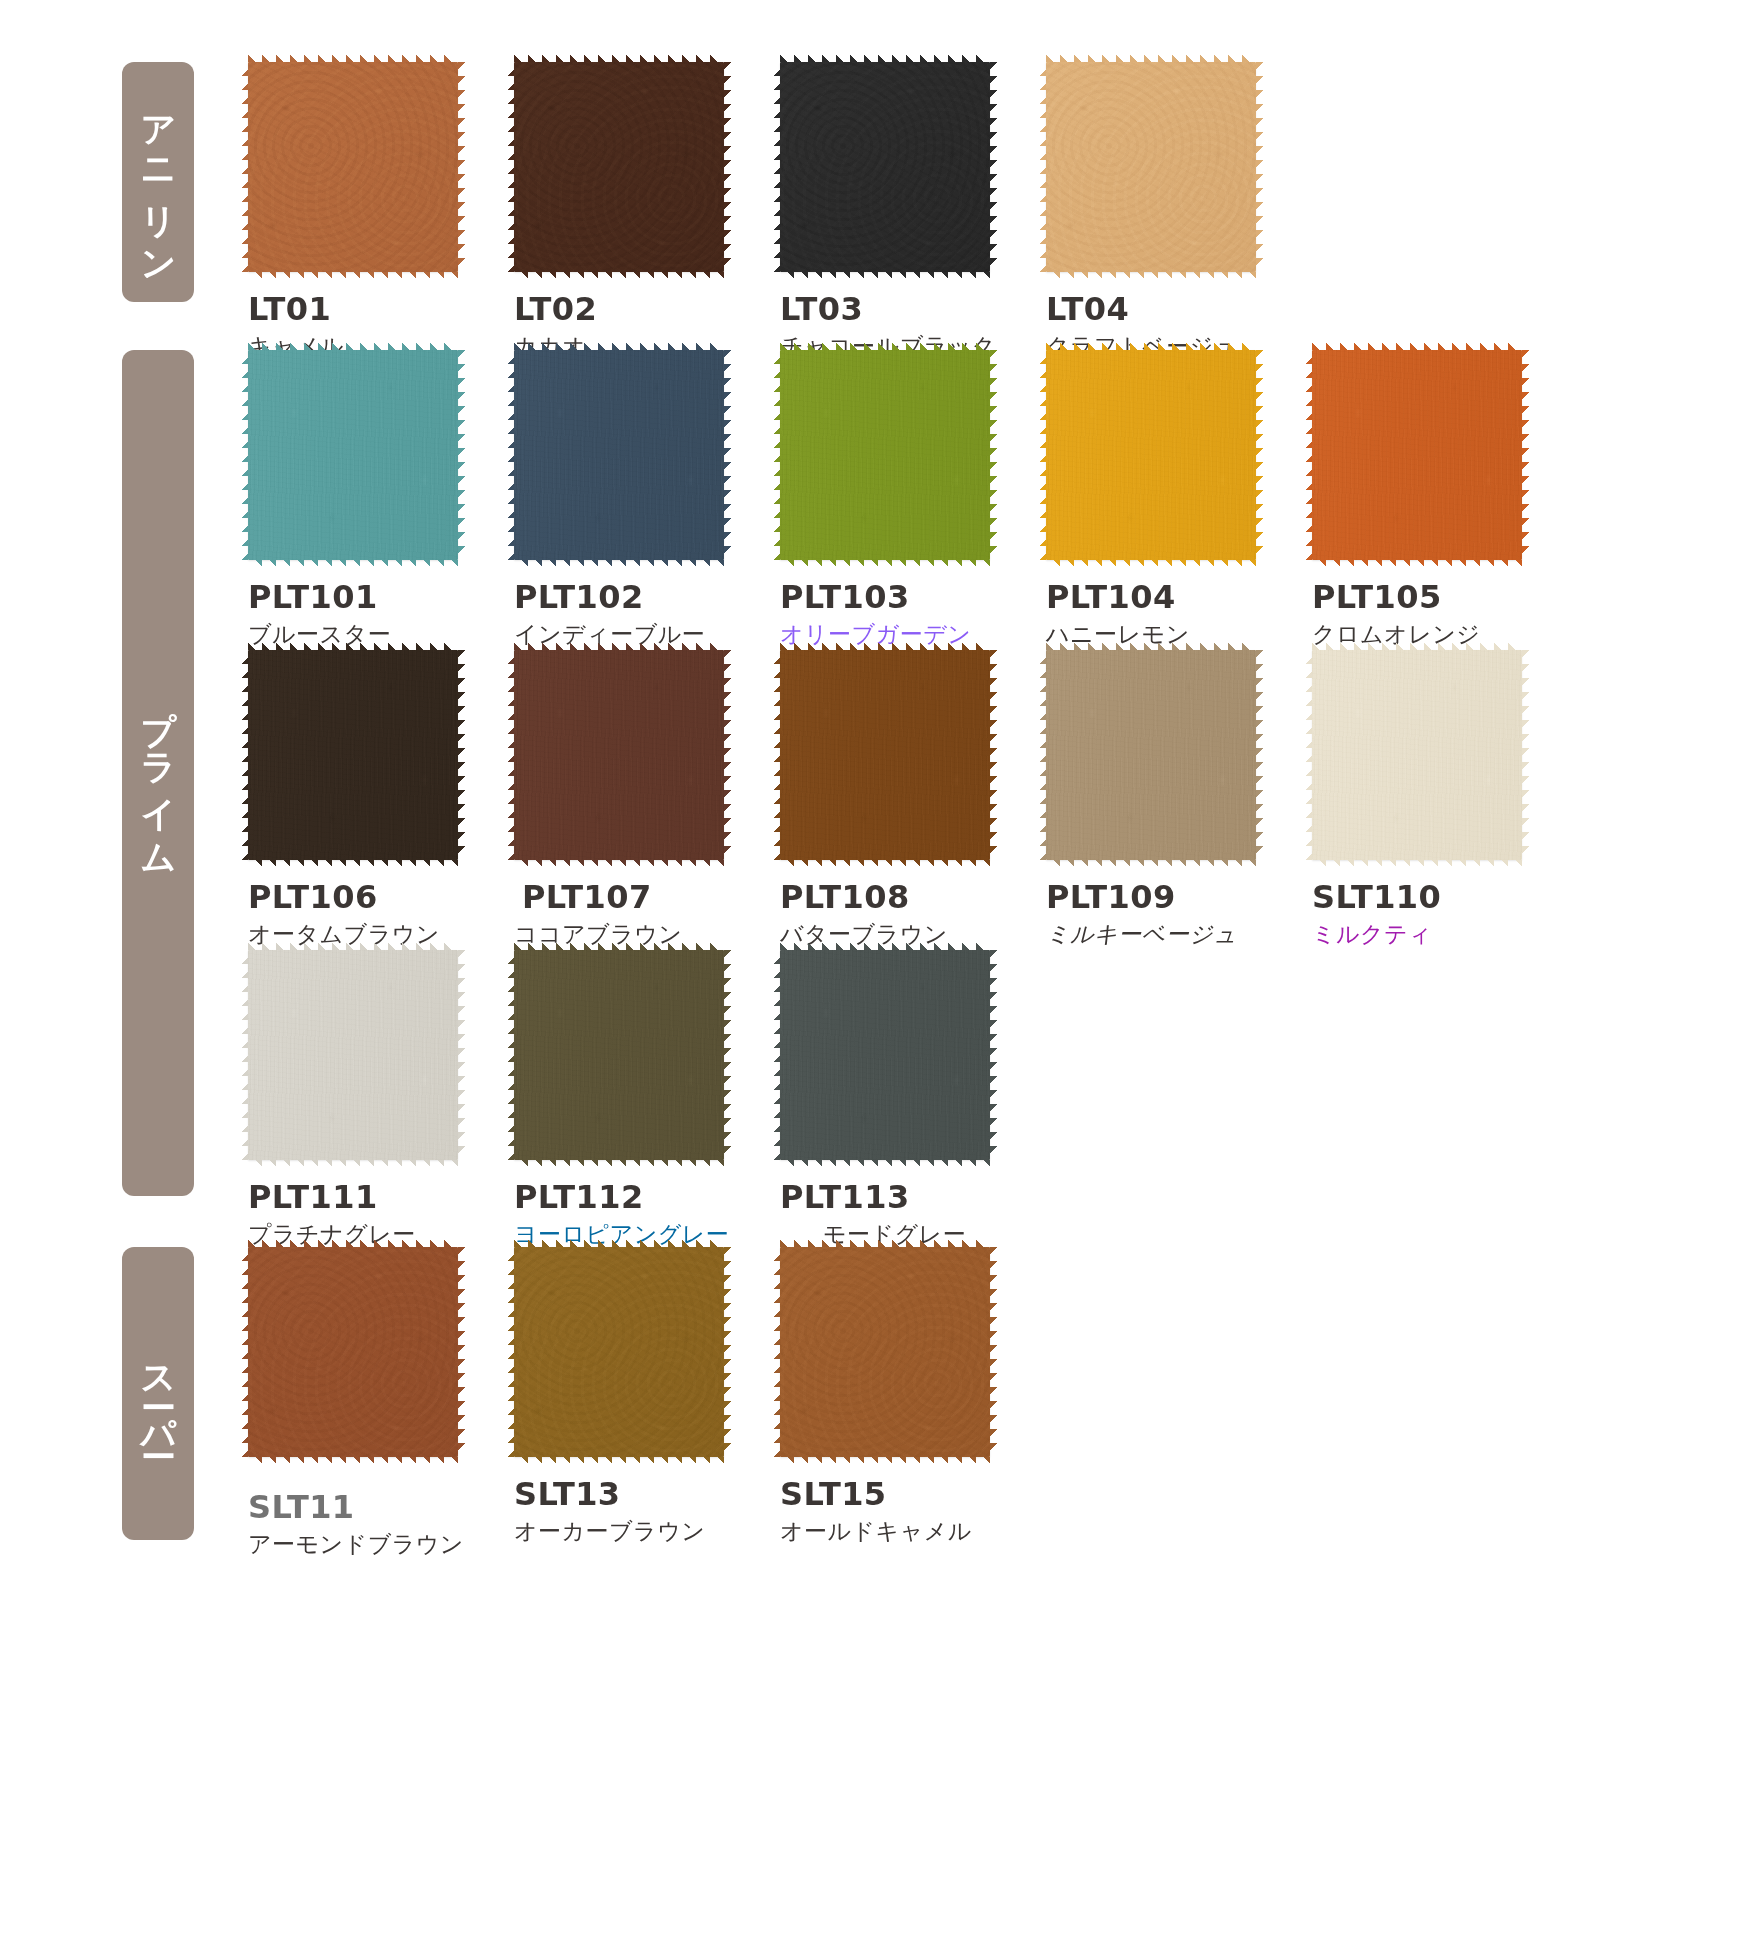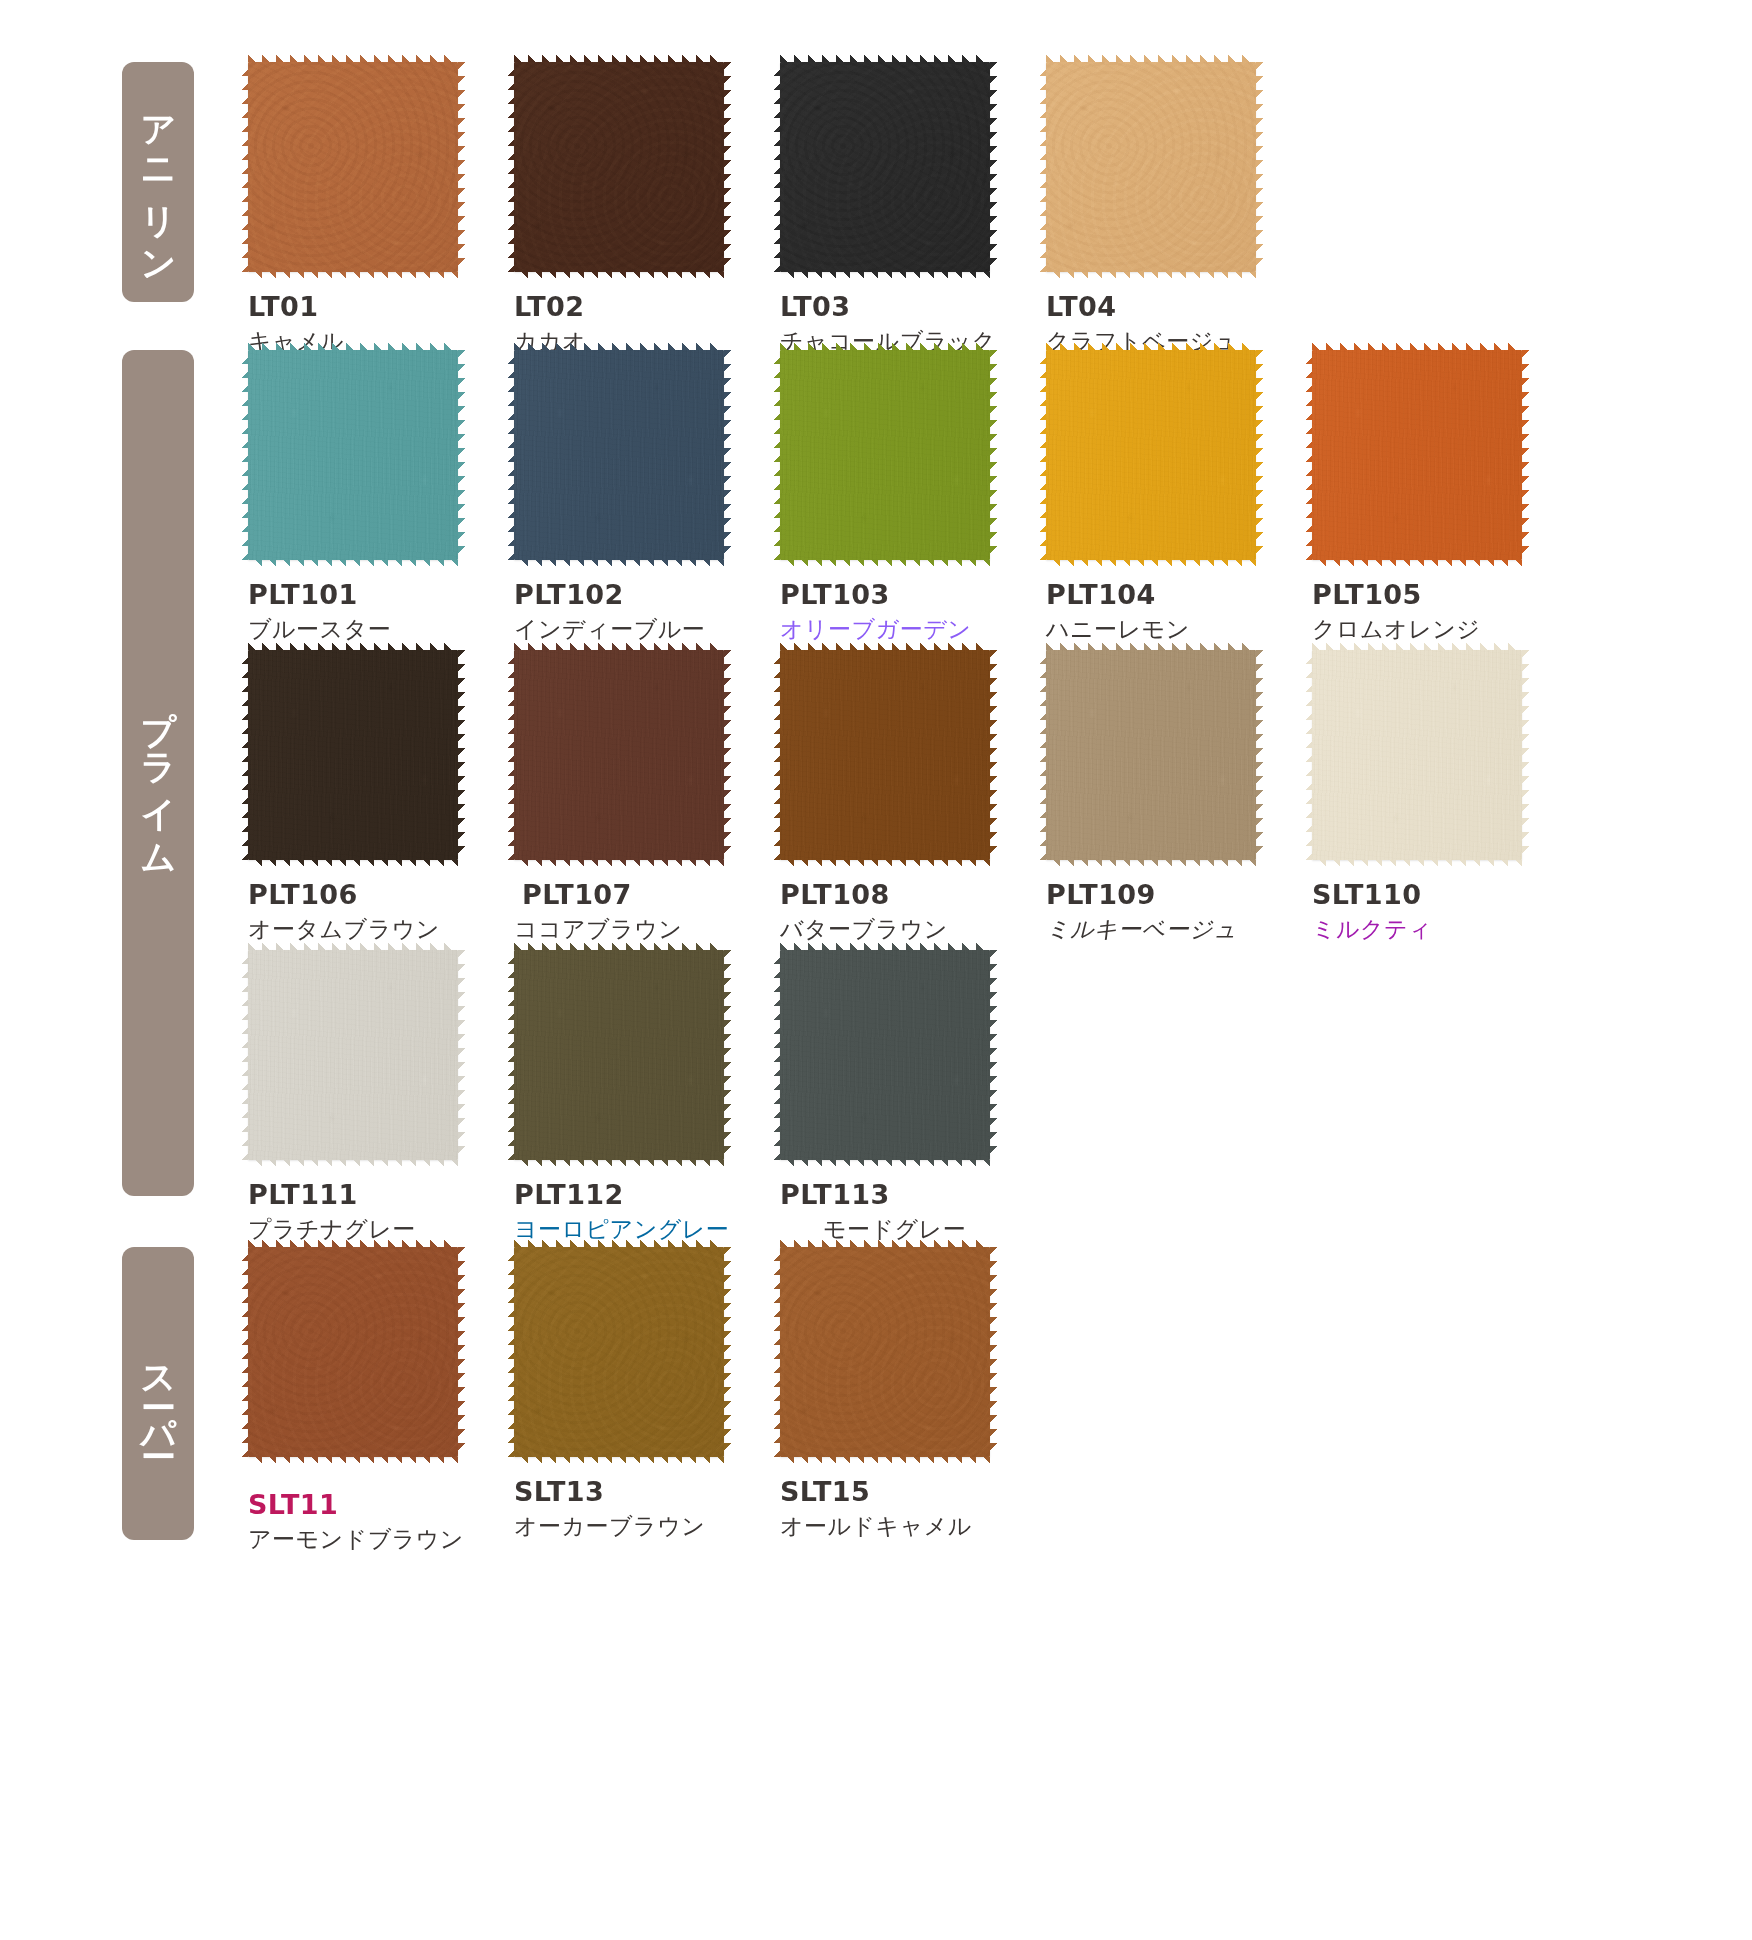"LT01" .code { font-size: 27px -> 32px }
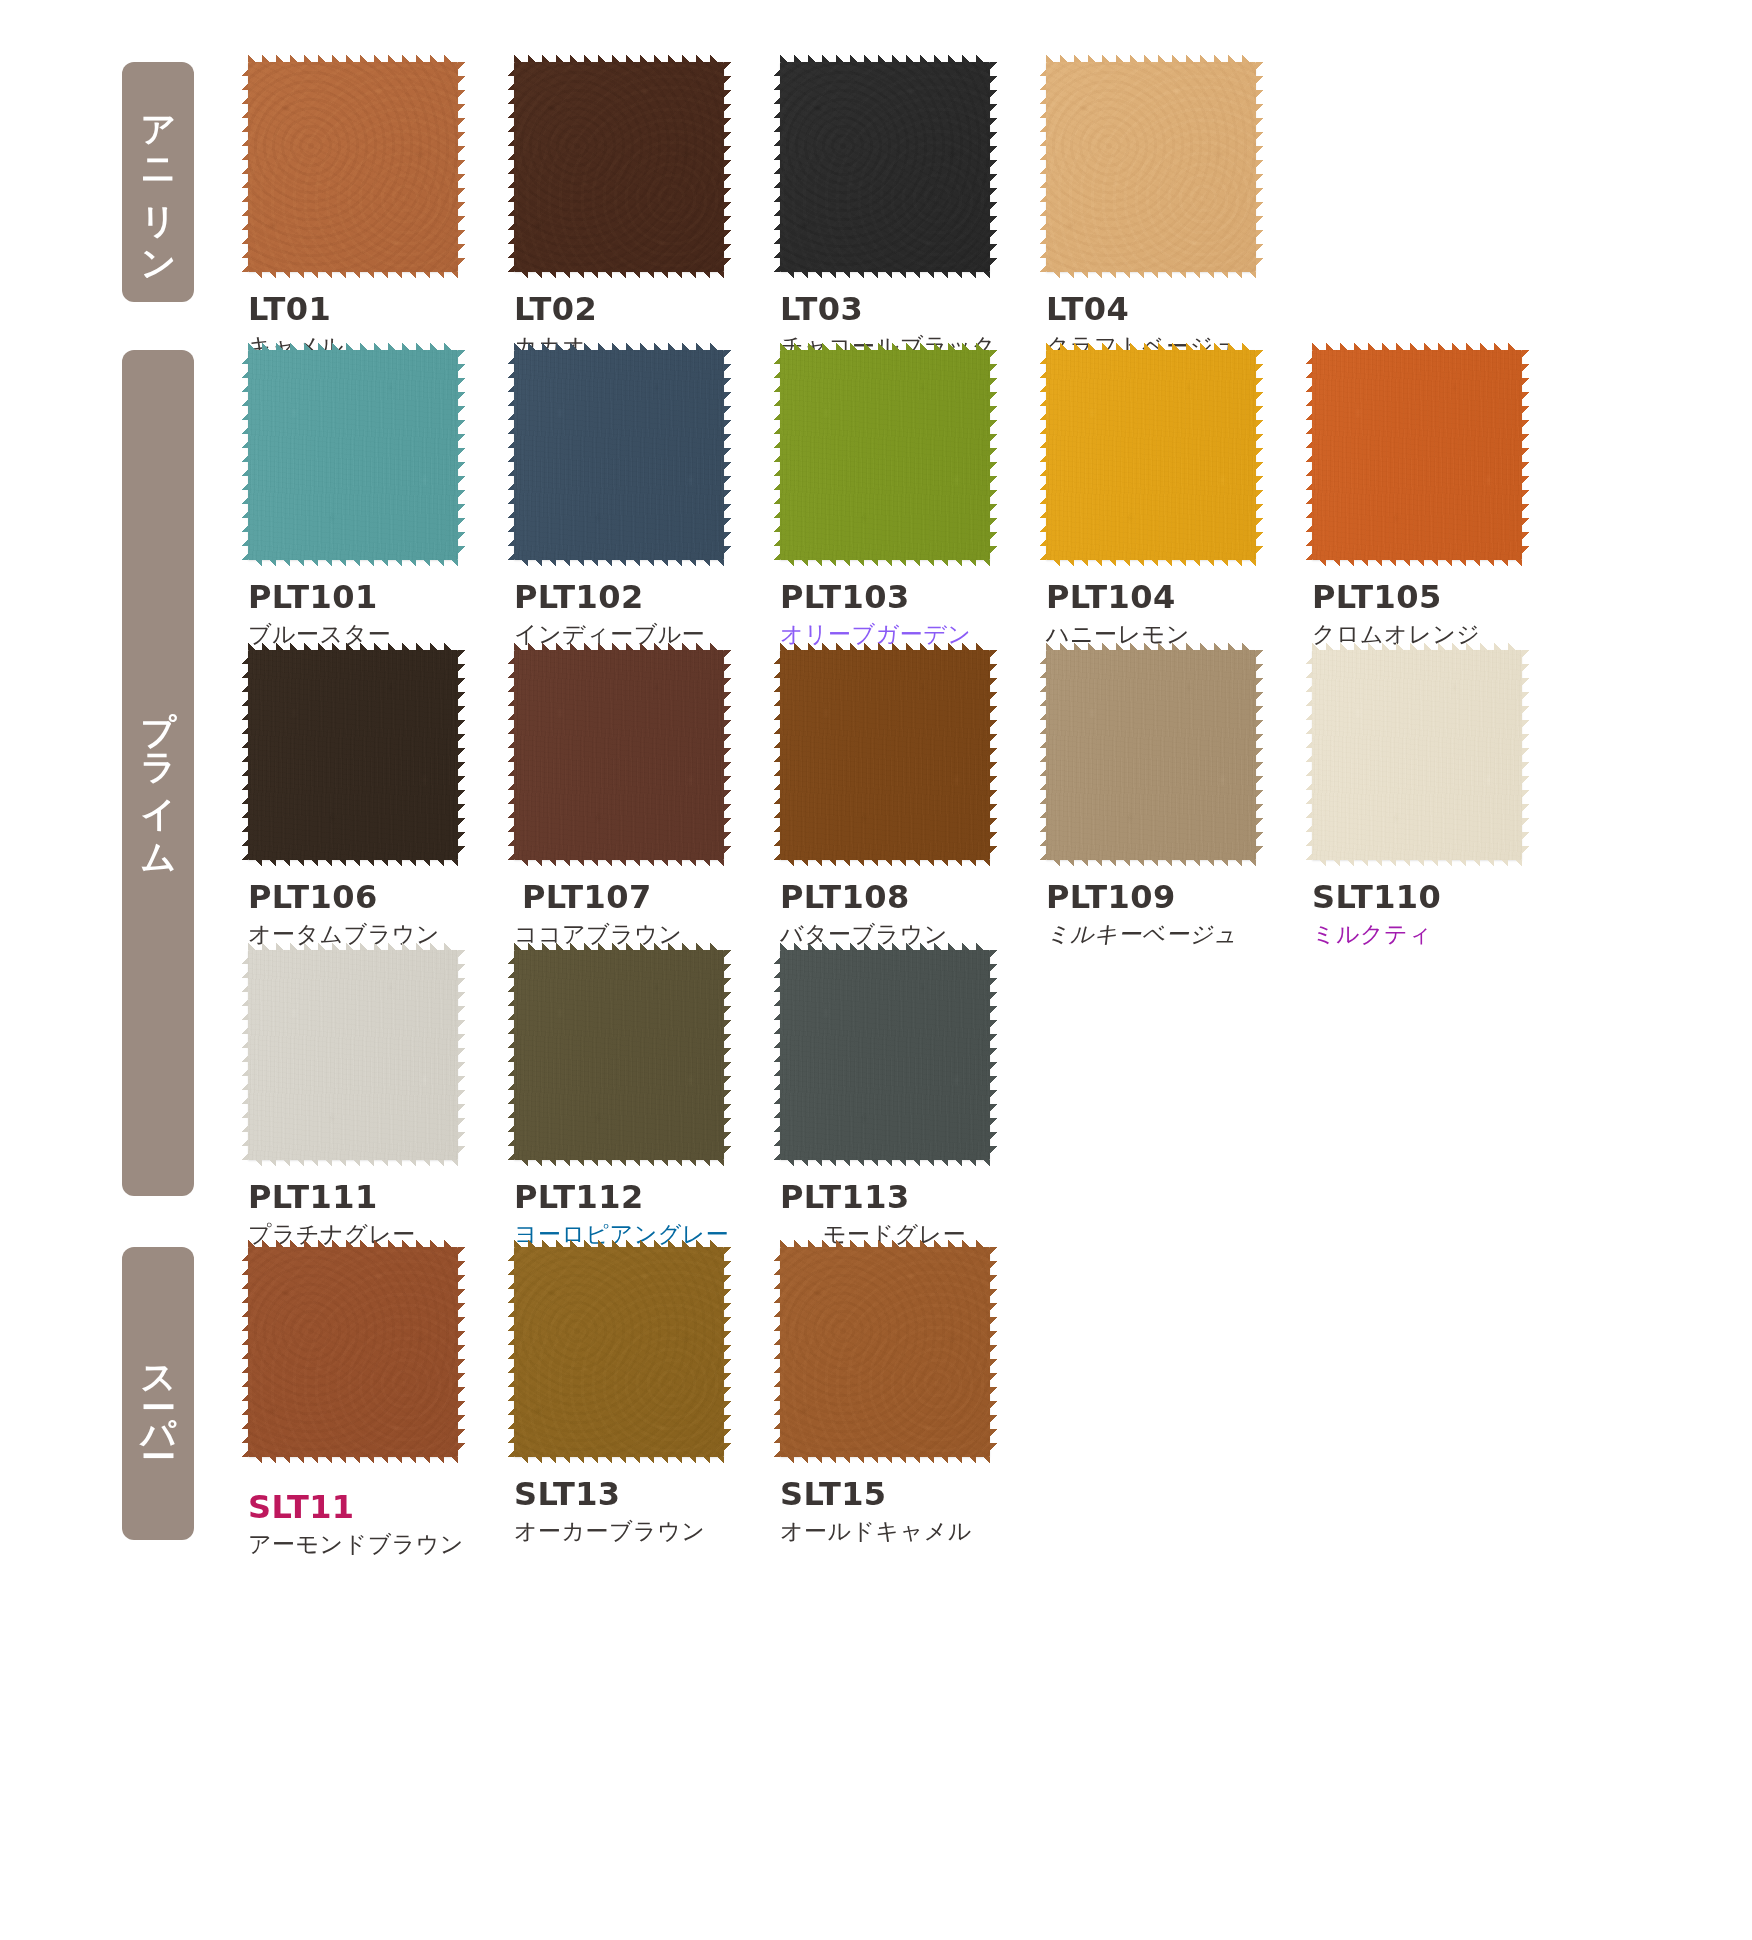"SLT11" div.code { color: #be185d -> #737373 }
